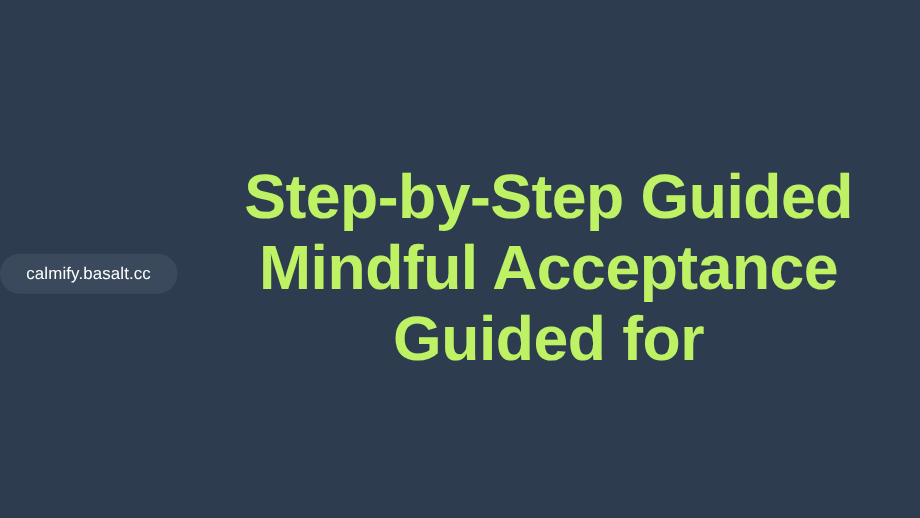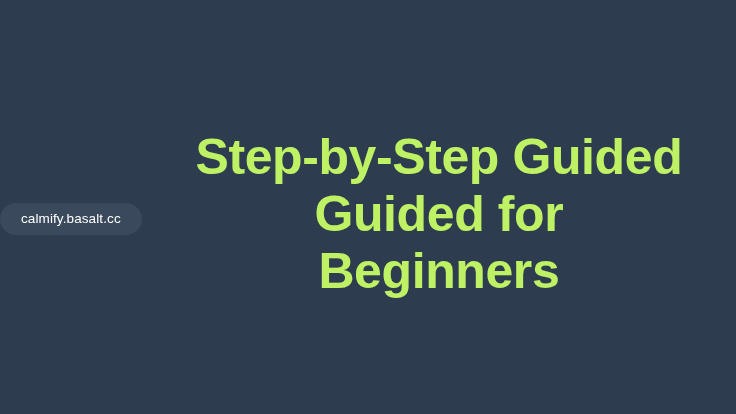"Mindful Acceptance" span.headline-line { html: none -> <span>Mindful Acceptance</span> }
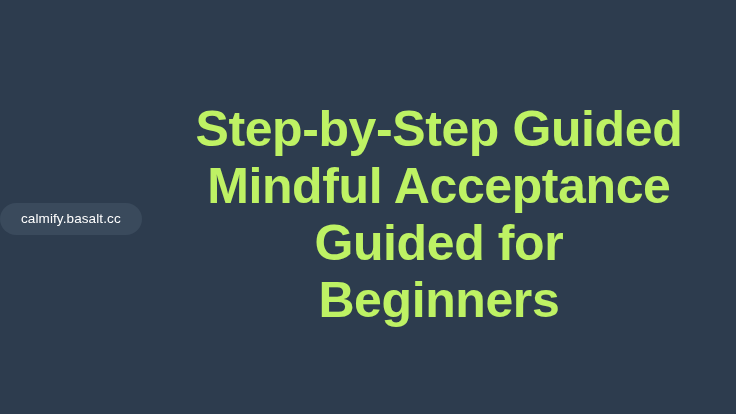"Beginners" span.headline-line { html: <span>Beginners</span> -> none }
